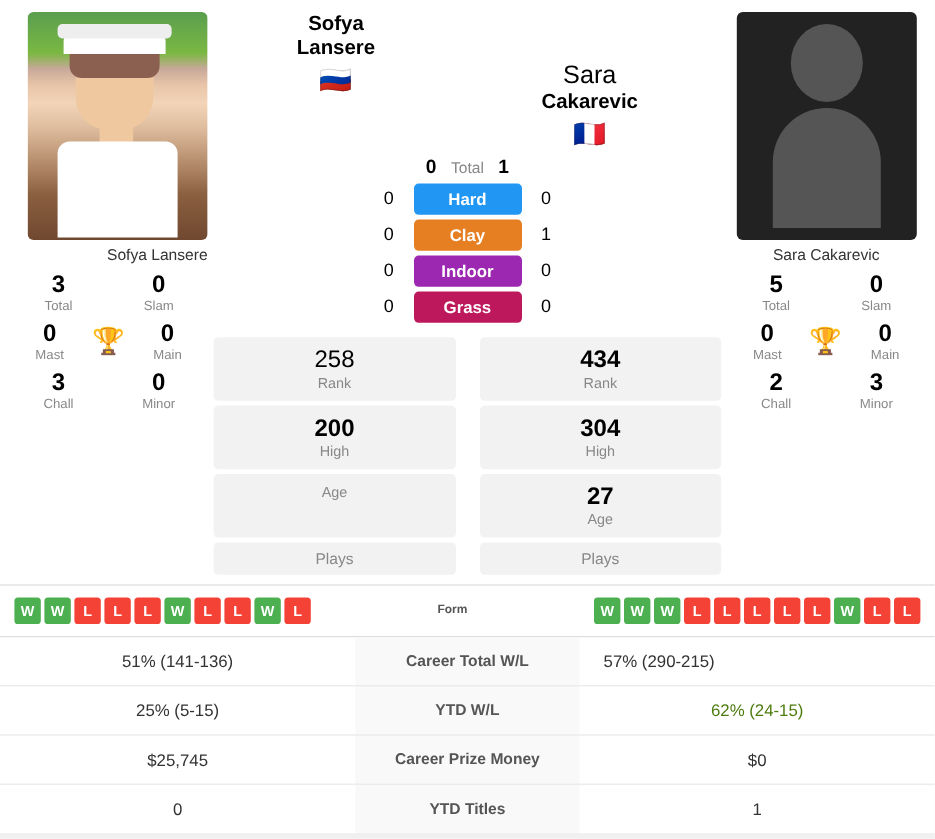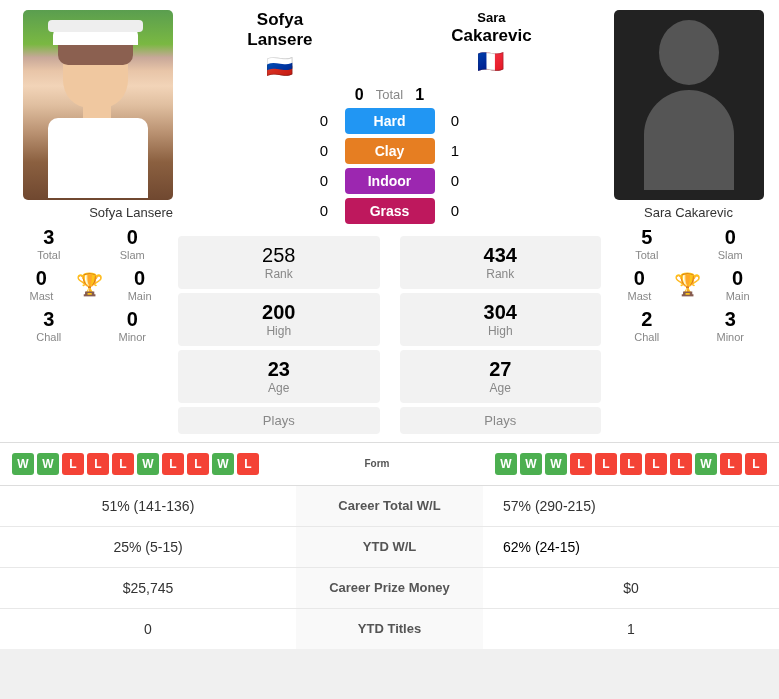"Sara" div { font-size: 13px -> 21px; font-weight: bold -> normal; margin-top: none -> 40px }
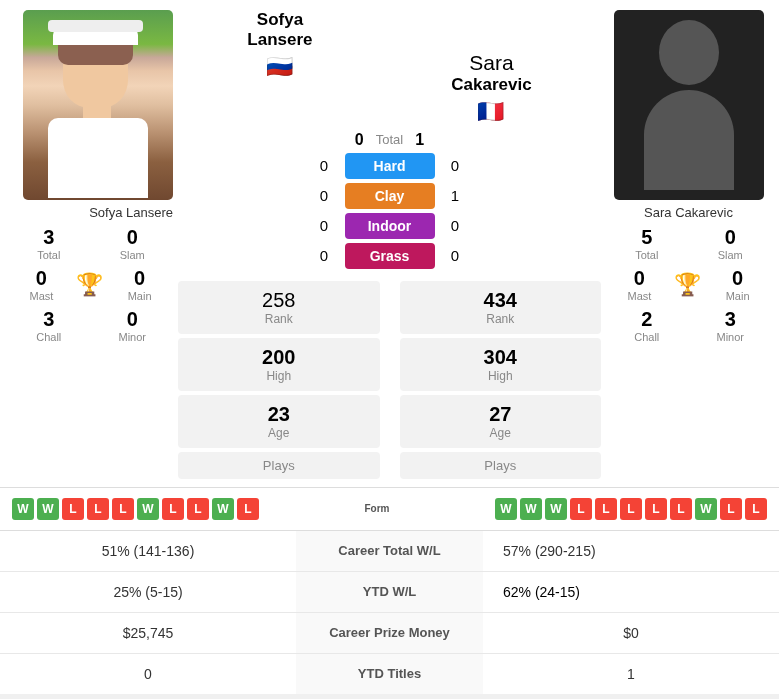"23" div { html: <div>23</div> -> none }
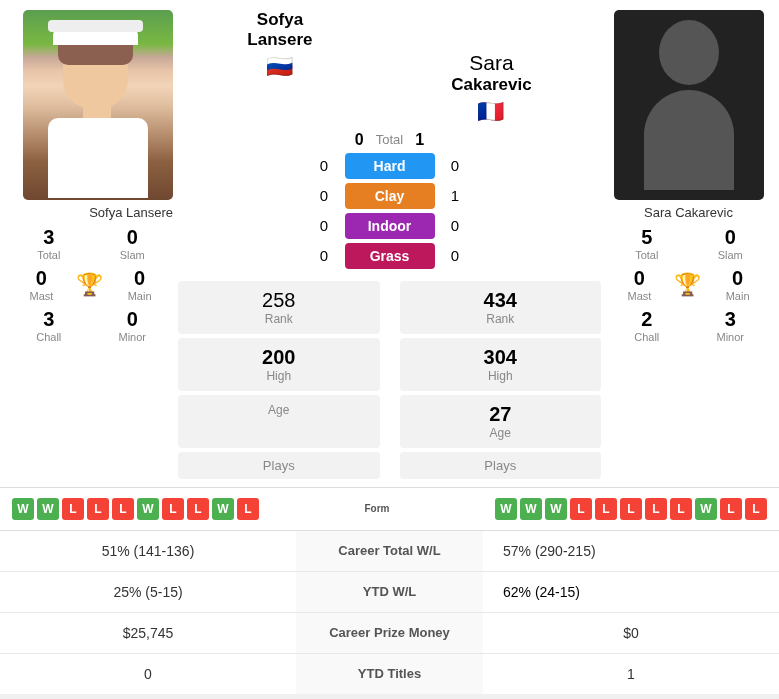"62% (24-15)" td { color: #000000 -> #4d7c0f; text-align: left -> center }
